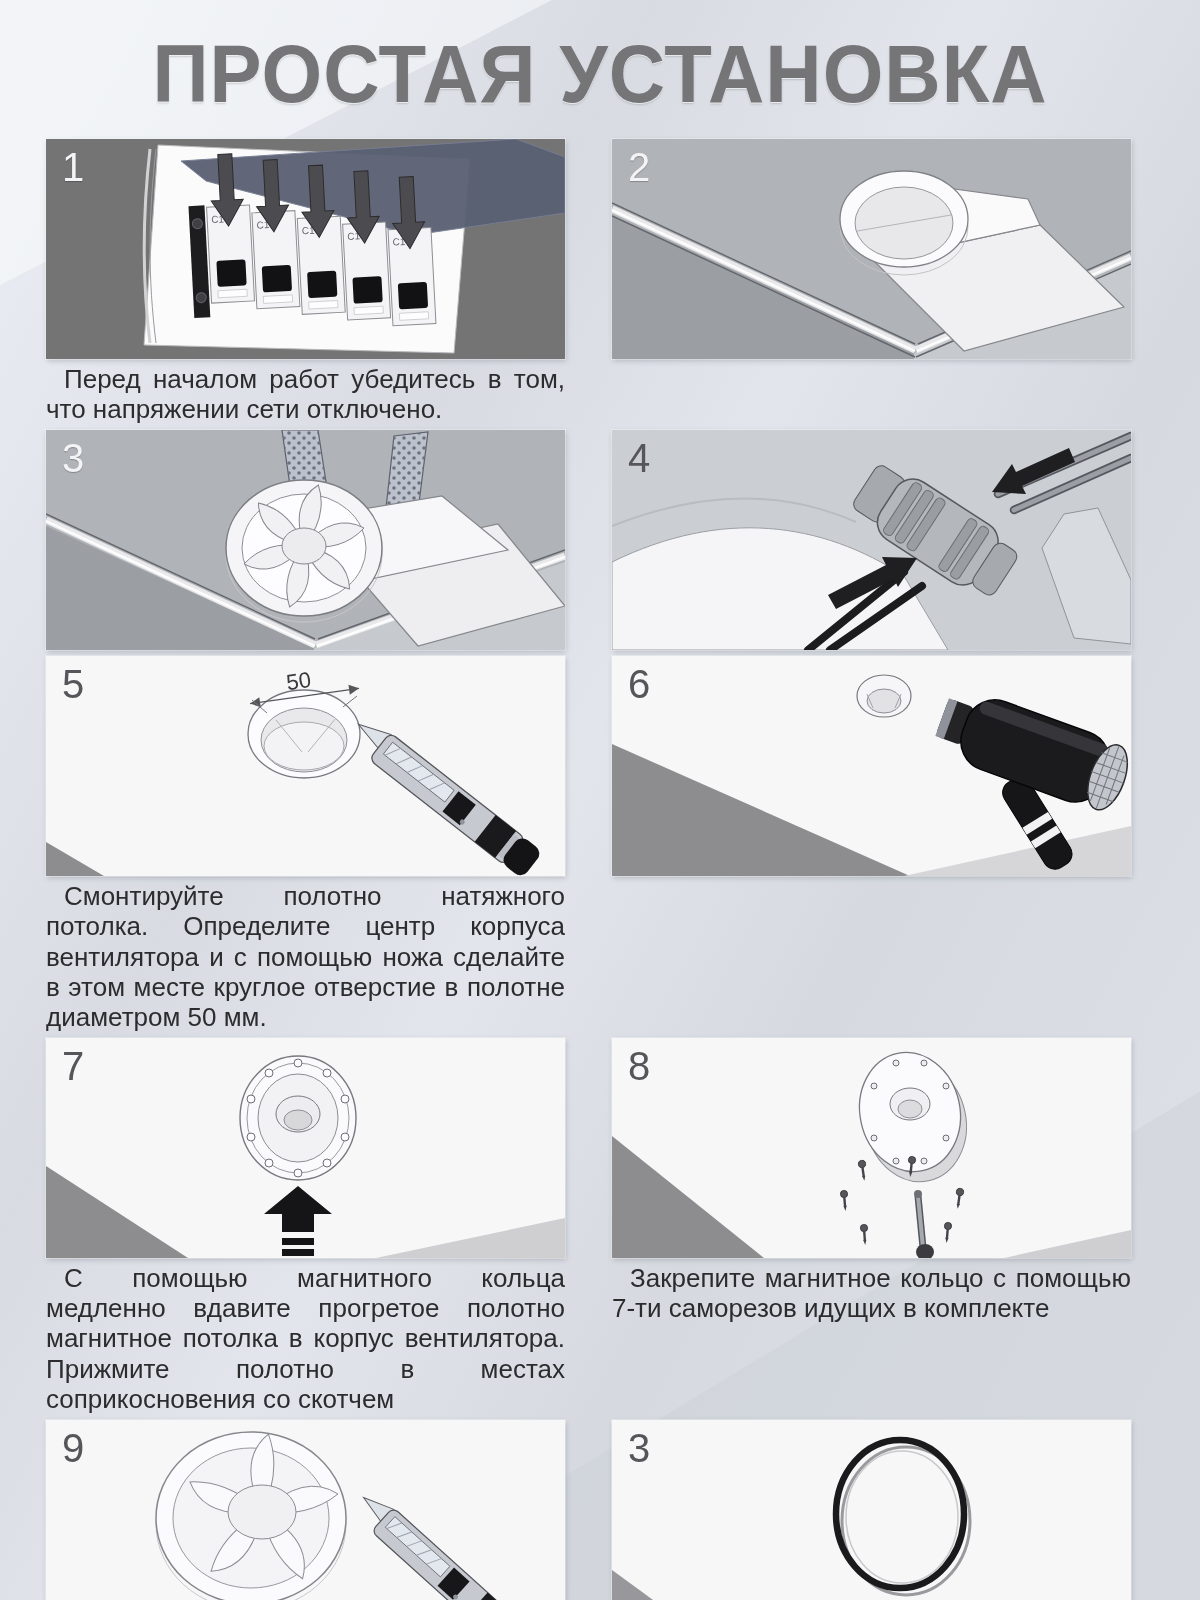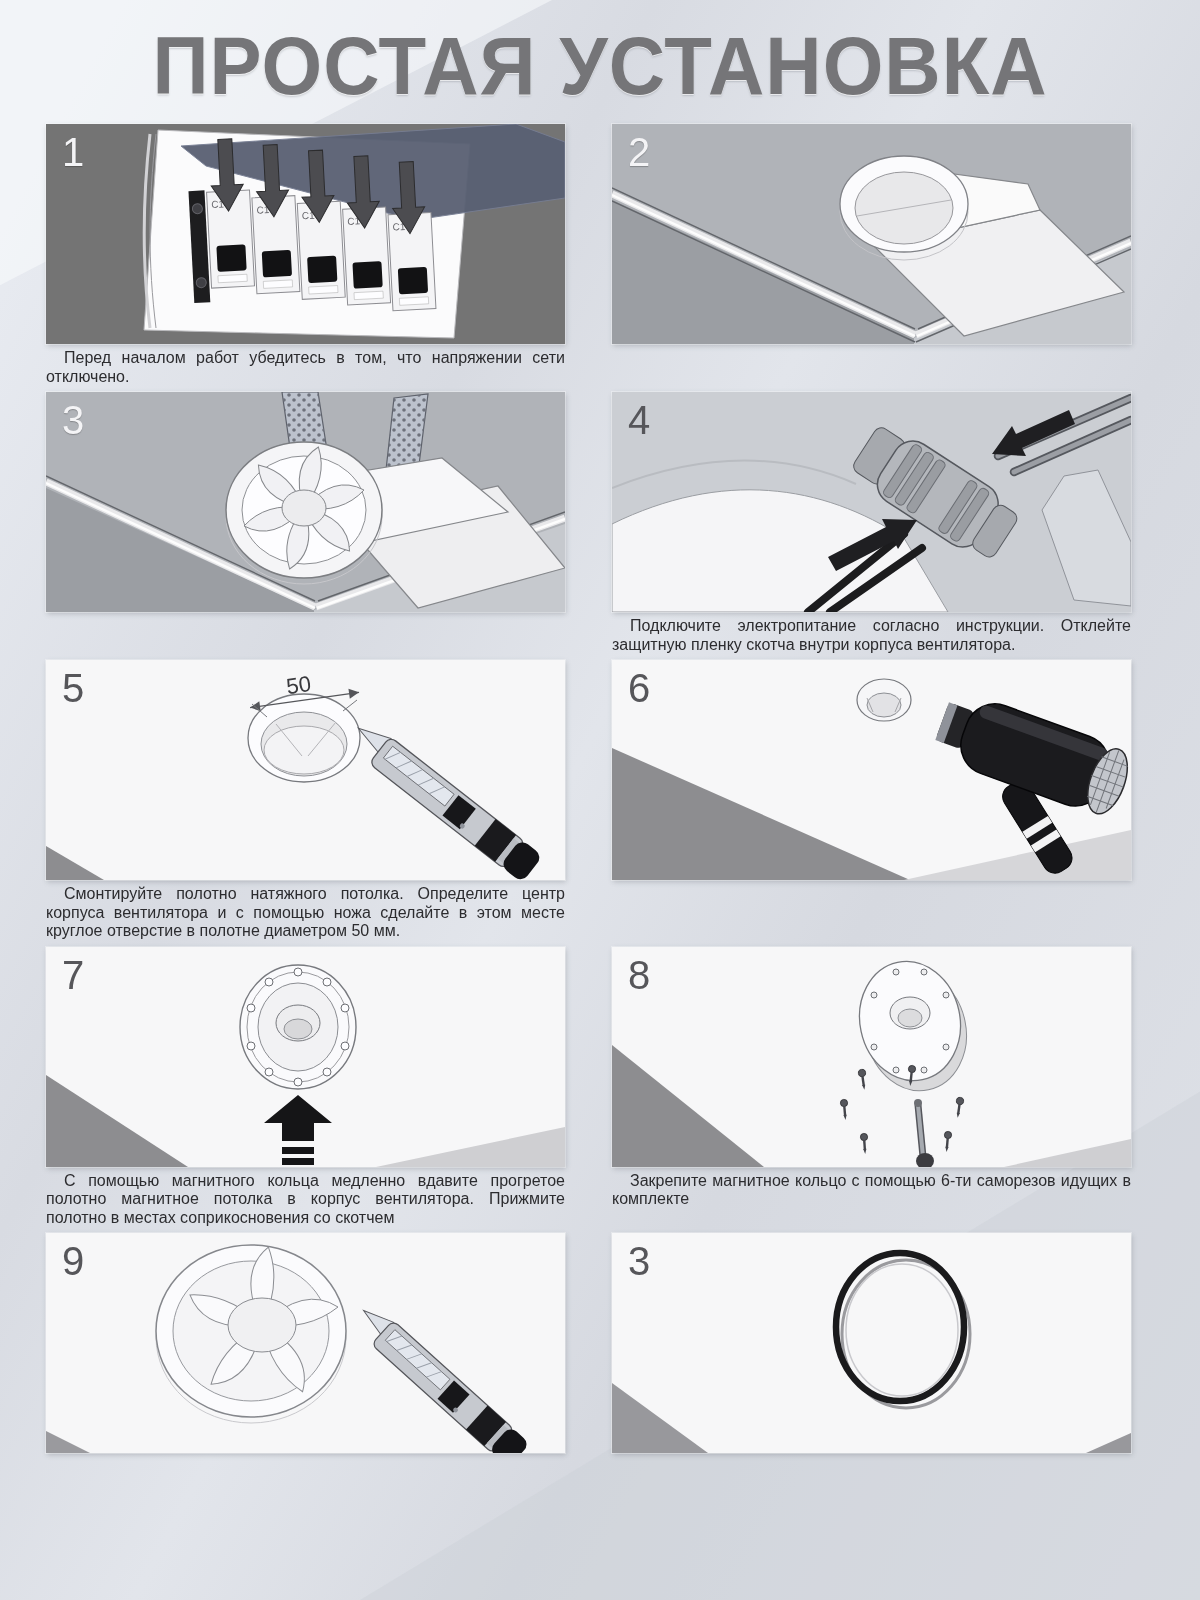"ПРОСТАЯ УСТАНОВКА" header { align-items: center -> none; margin-top: none -> 15px }
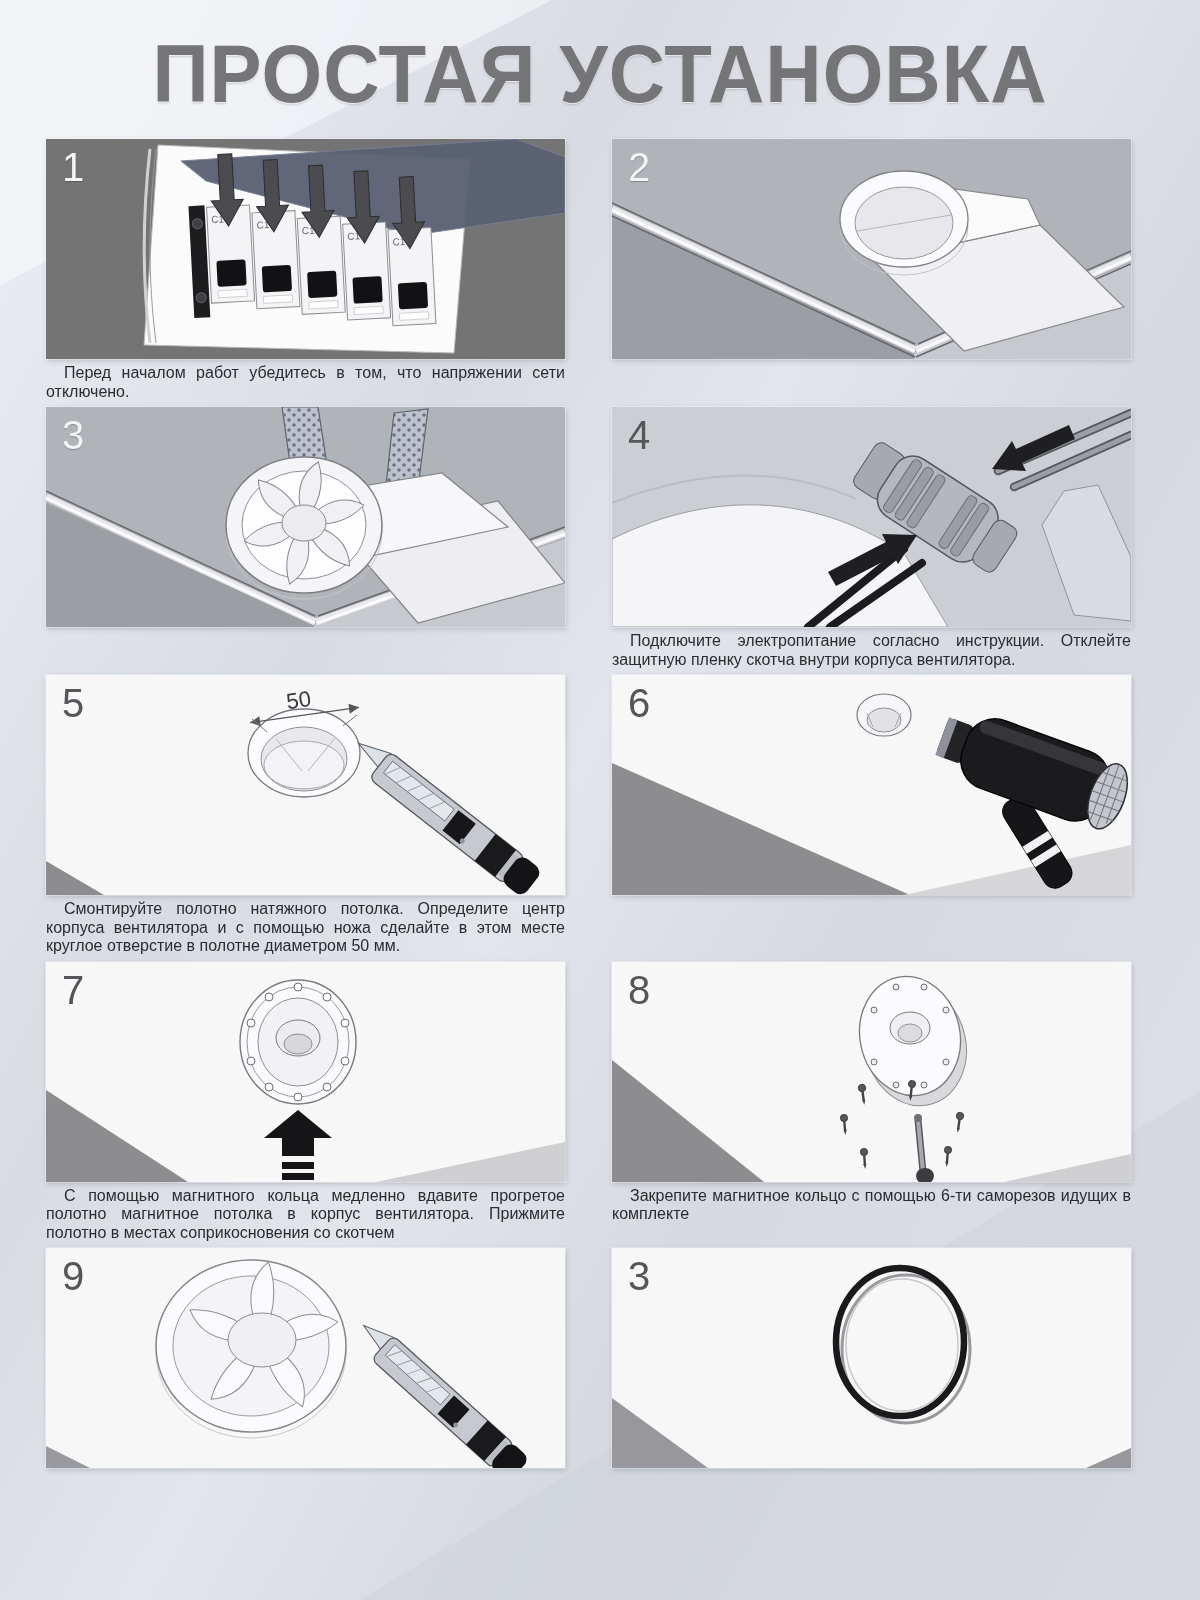"Перед началом работ убедитесь в" .caption { font-size: 16px -> 26px }
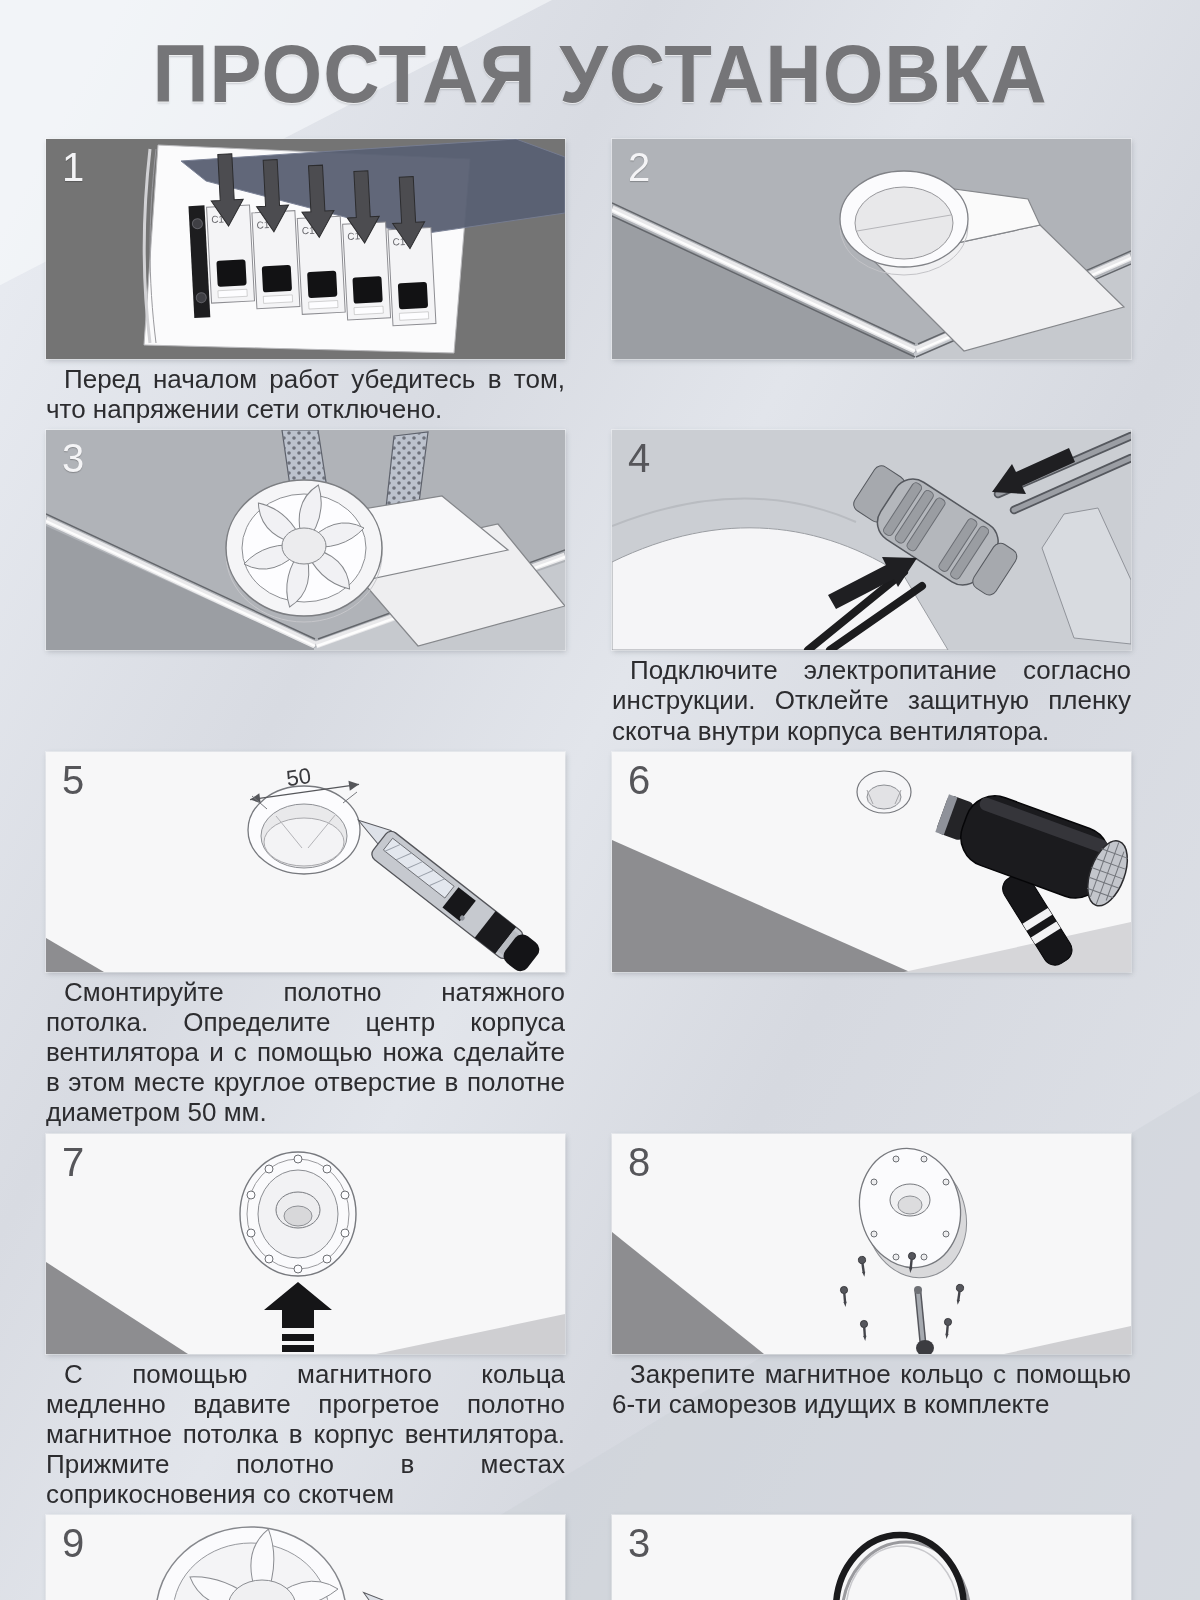"Подключите электропитание согласно" div.caption { html: <div>Подключите электропитание согласно инструкции. Отклейте защитную пленку скотча внутри корпуса вентилятора.</div> -> none }
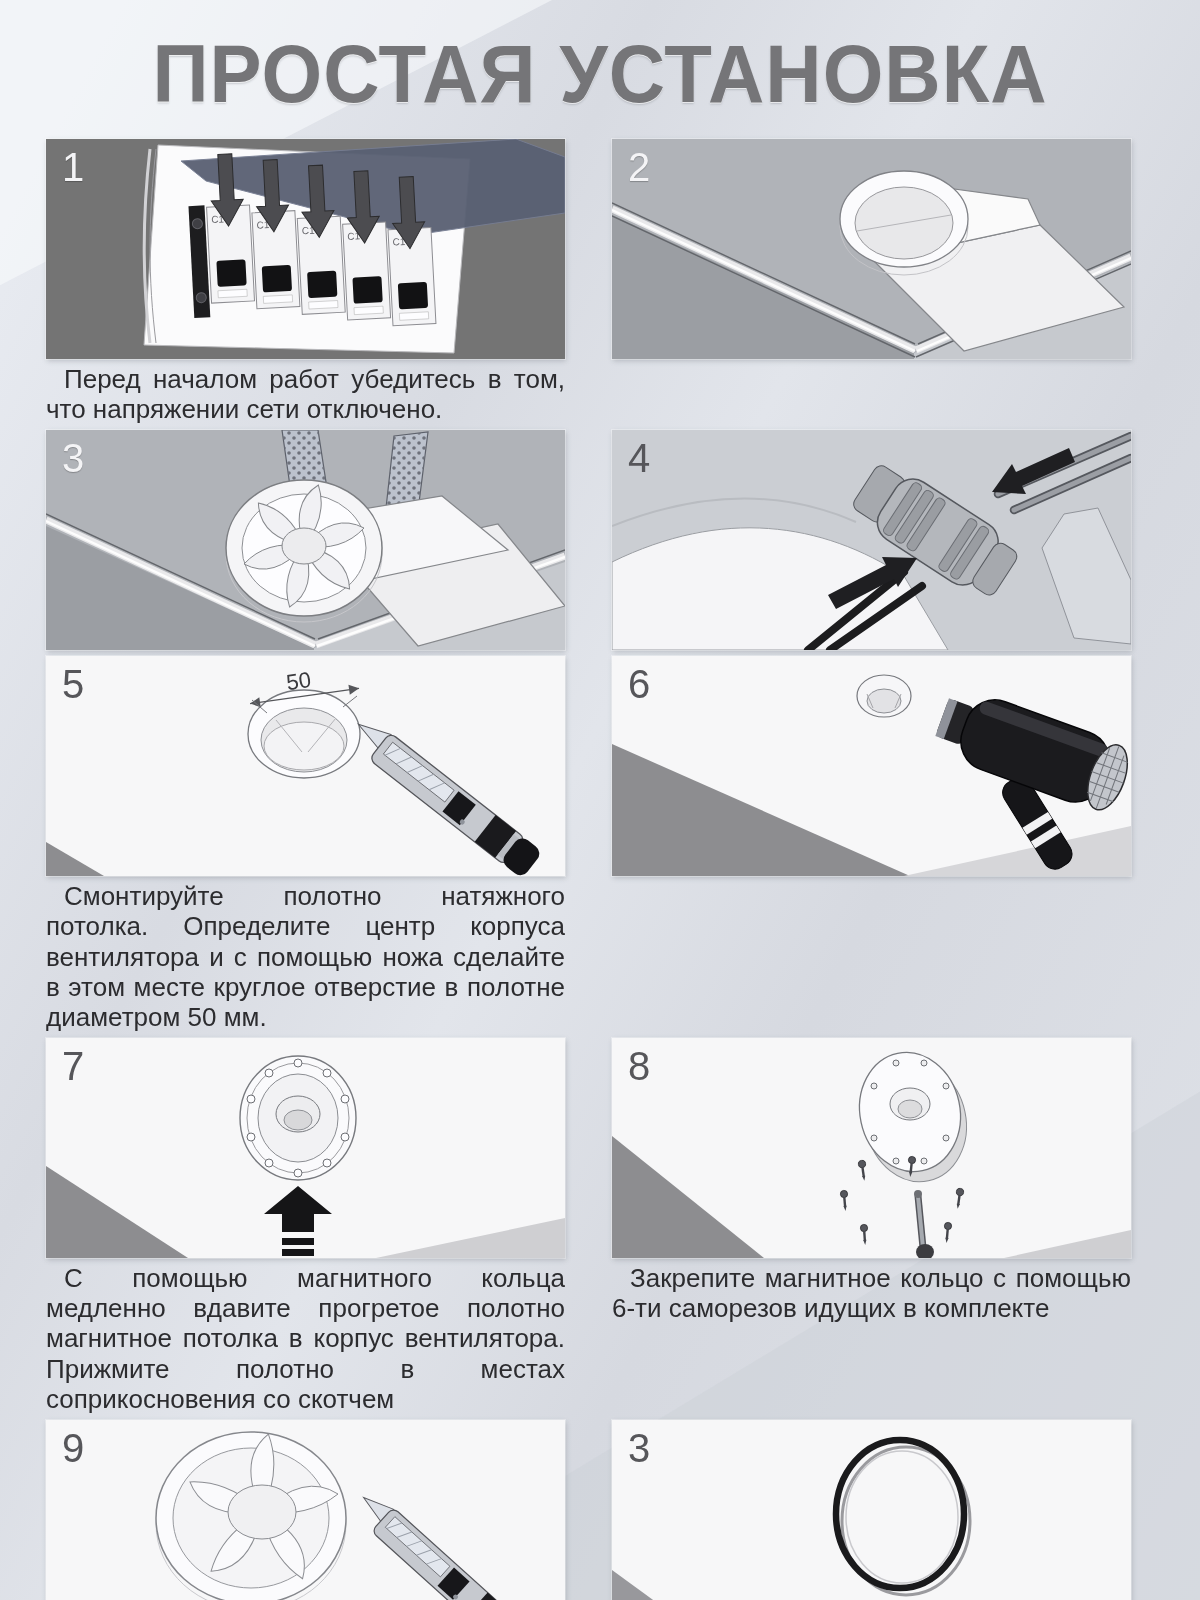"Закрепите магнитное кольцо с помощью" div.caption { text: 6-ти -> 7-ти }
